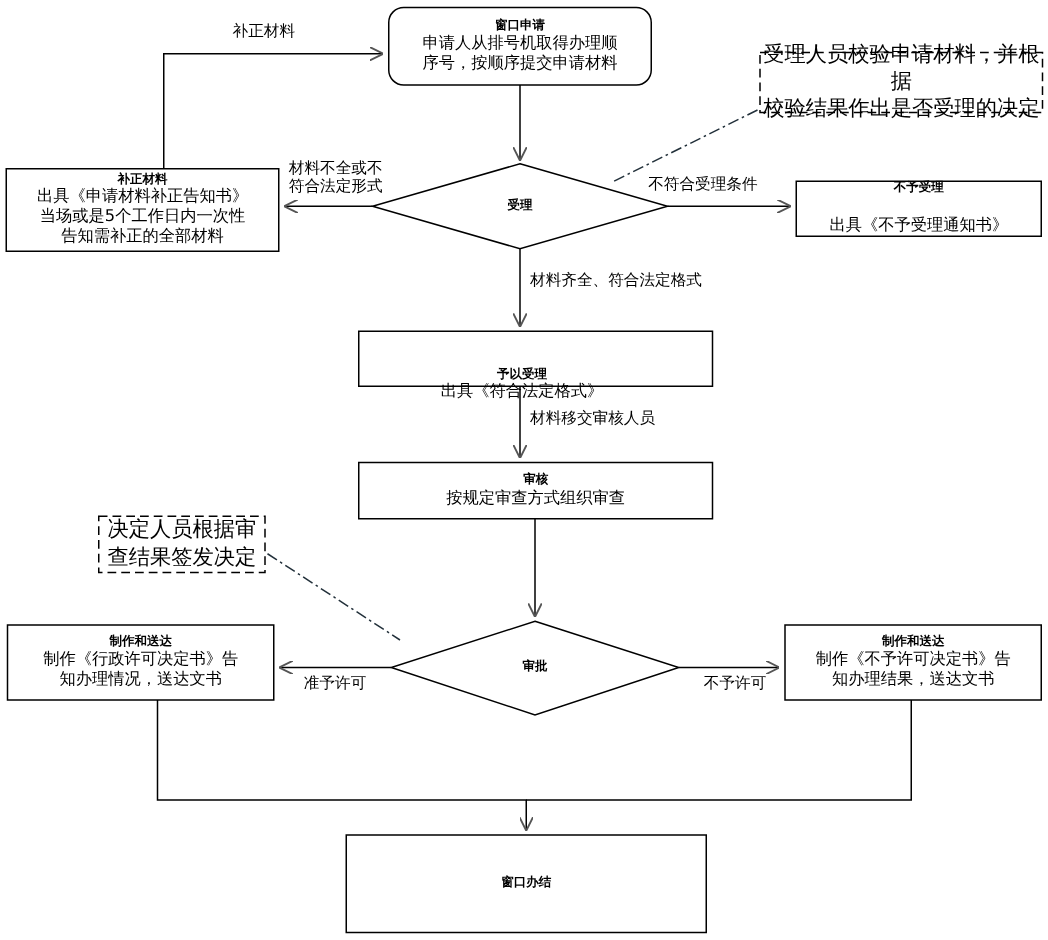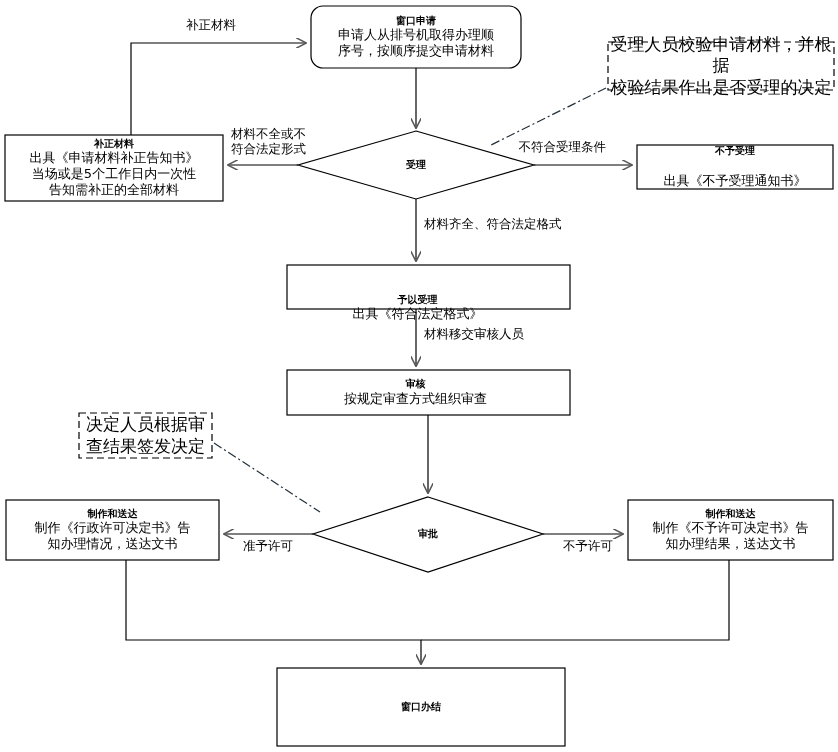"审核" div.shape-text { left: 274px -> 287px }
